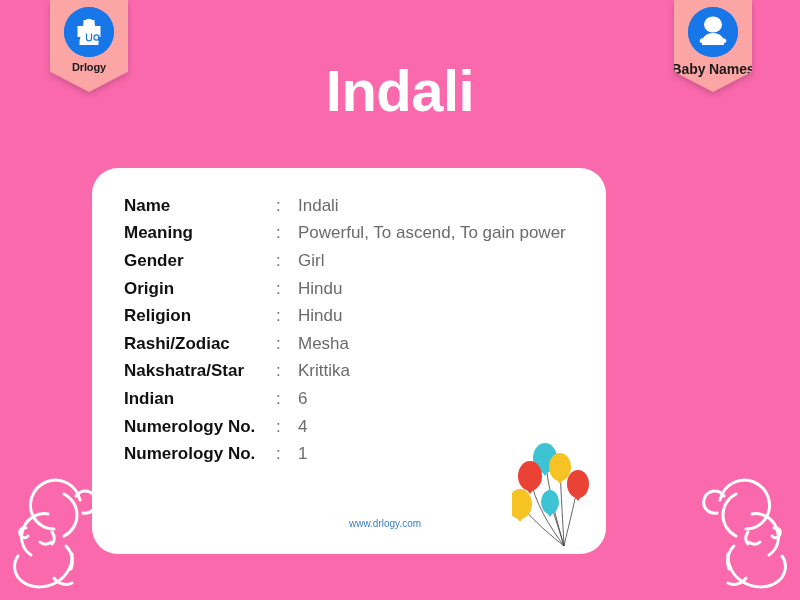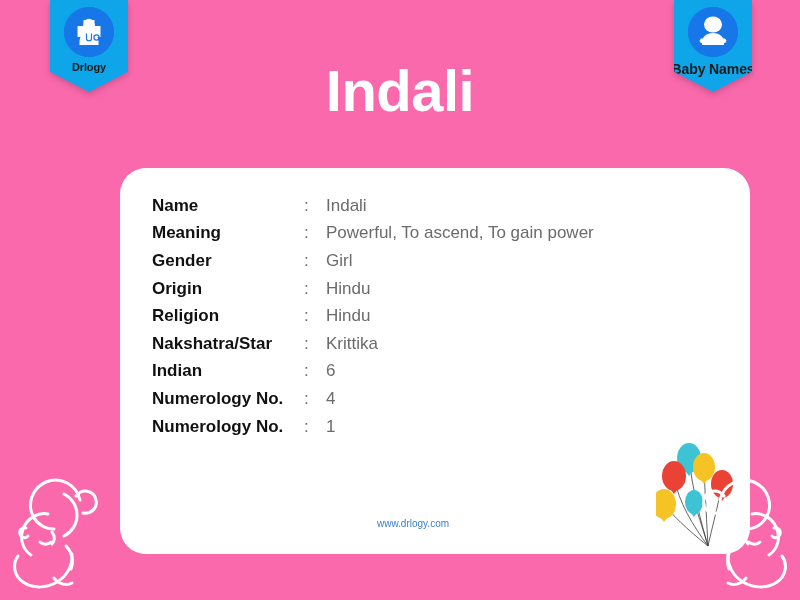"Drlogy" .badge-shape { background: #0ea5e9 -> #fca5a5 }
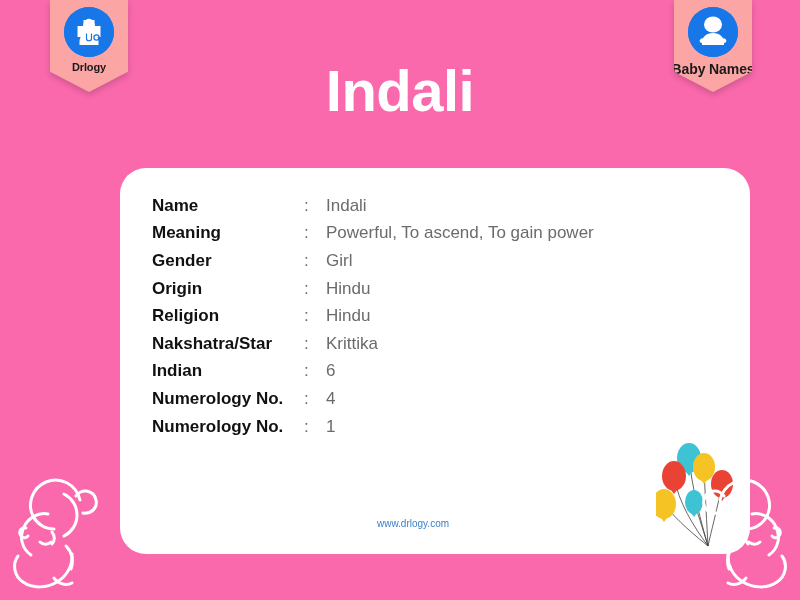"Name" .card { left: 120px -> 92px; width: 630px -> 514px }
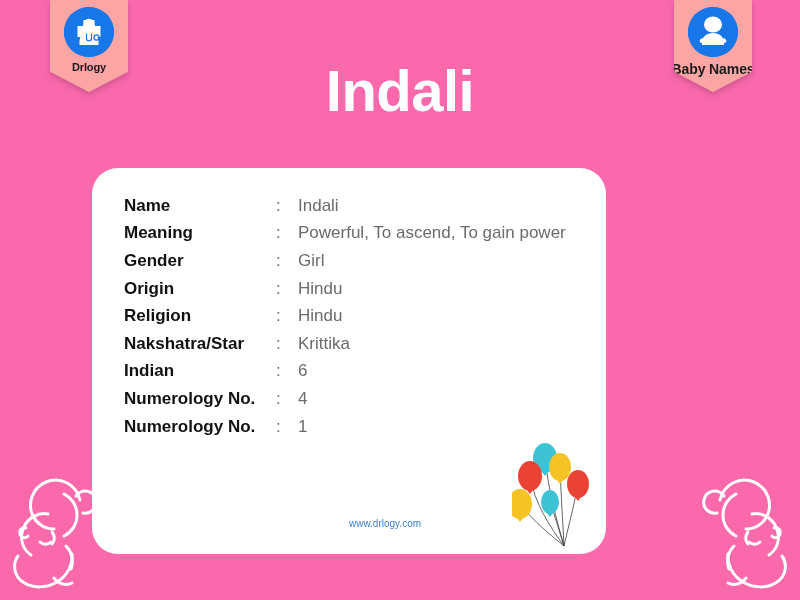"Rashi/Zodiac" tr { html: none -> <tr> <td>Rashi/Zodiac</td> <td>:</td> <td>Mesha</td> </tr> }
